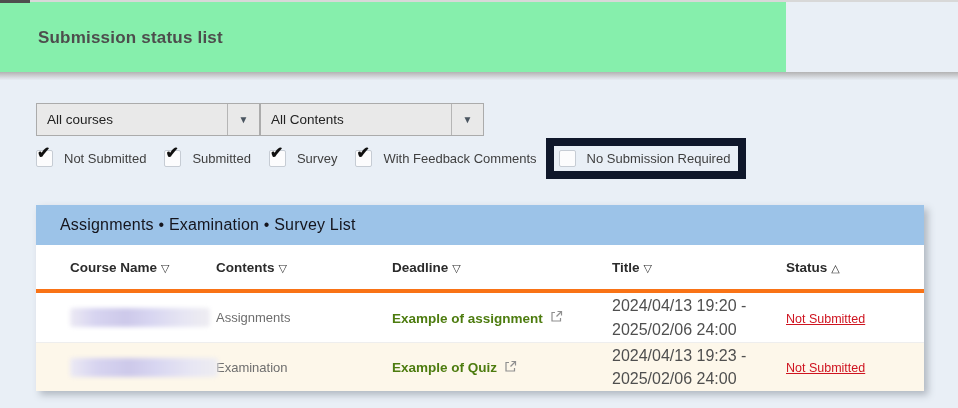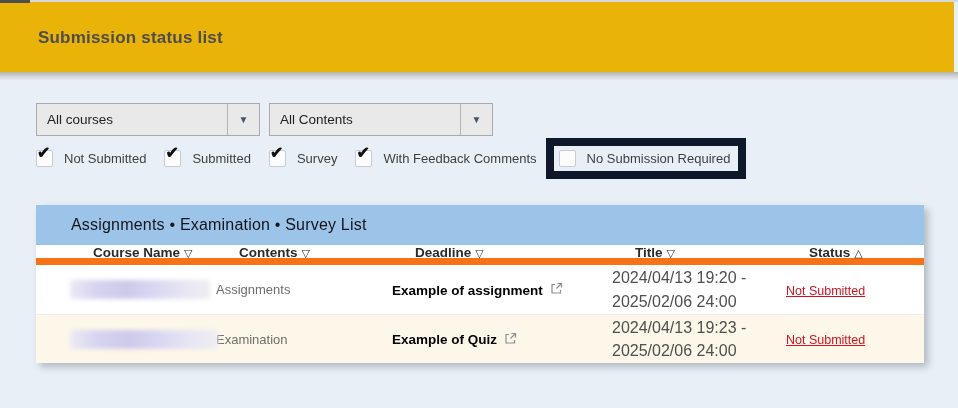"Submission status list" .page-header { background: #eab308 -> #86efac; width: 954px -> 786px }
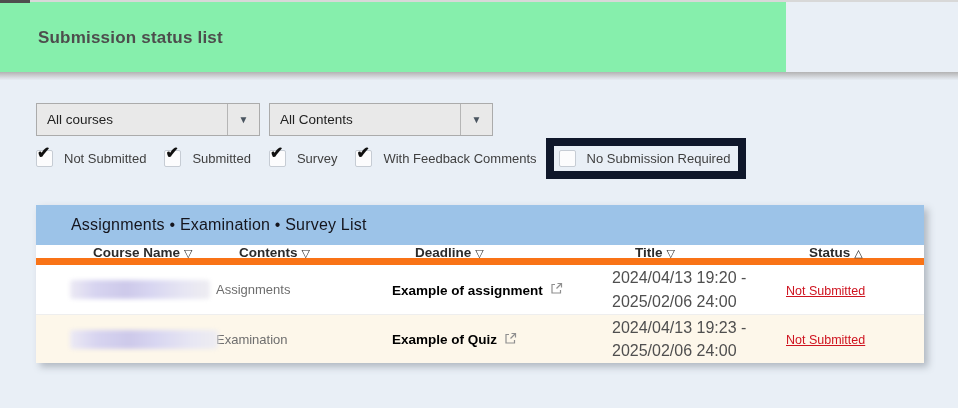"All courses" .selects { gap: 9px -> none }
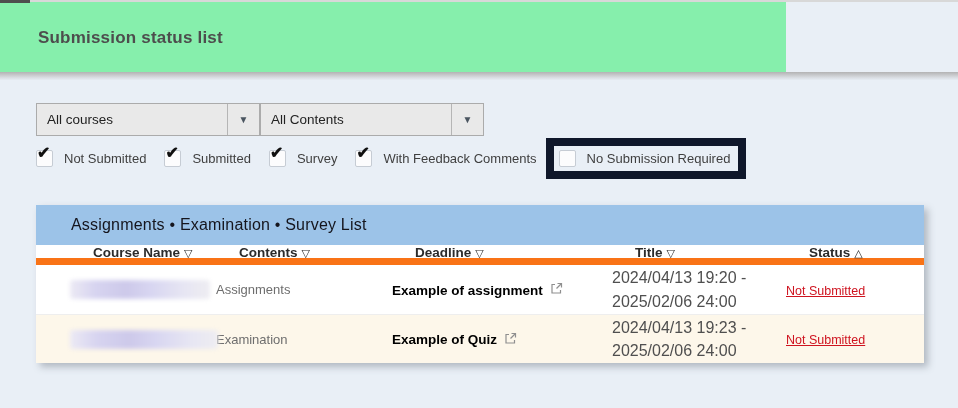"Assignments • Examination • Survey" .table-title { padding-left: 35px -> 24px }
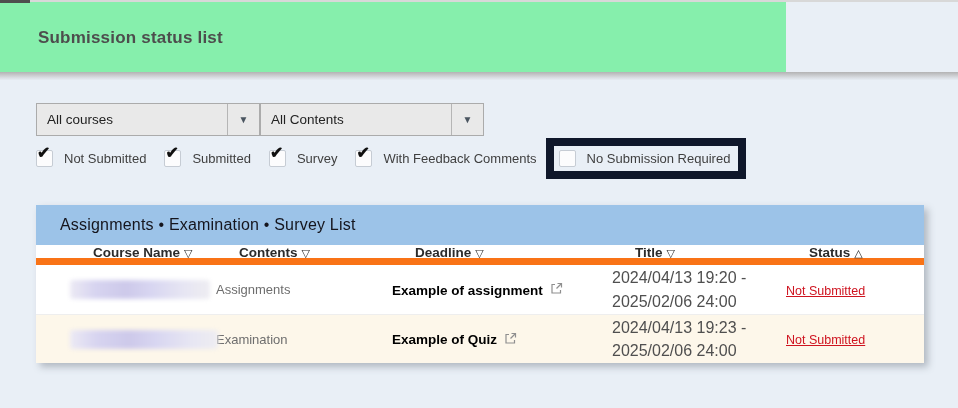"Course Name ▽" .thead { border-bottom: 7px solid #f97316 -> 4px solid #f97316; height: 20px -> 48px; padding-left: 23px -> none }
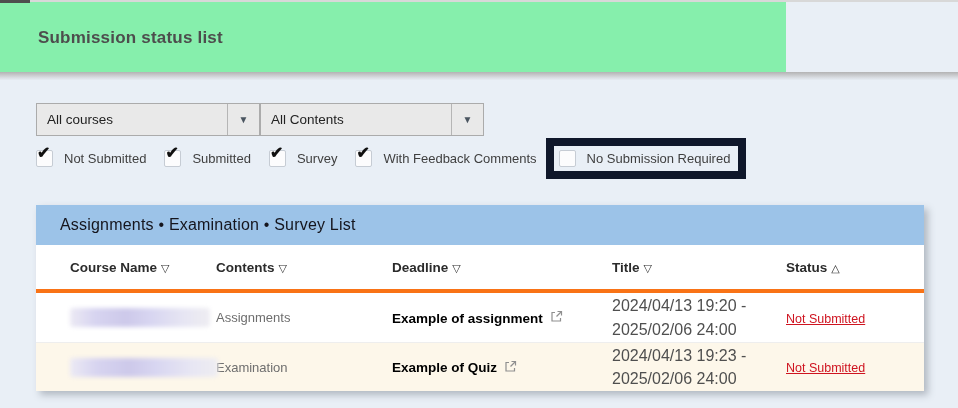"Example of assignment" .cell-title a { color: #000000 -> #4d7c0f }
